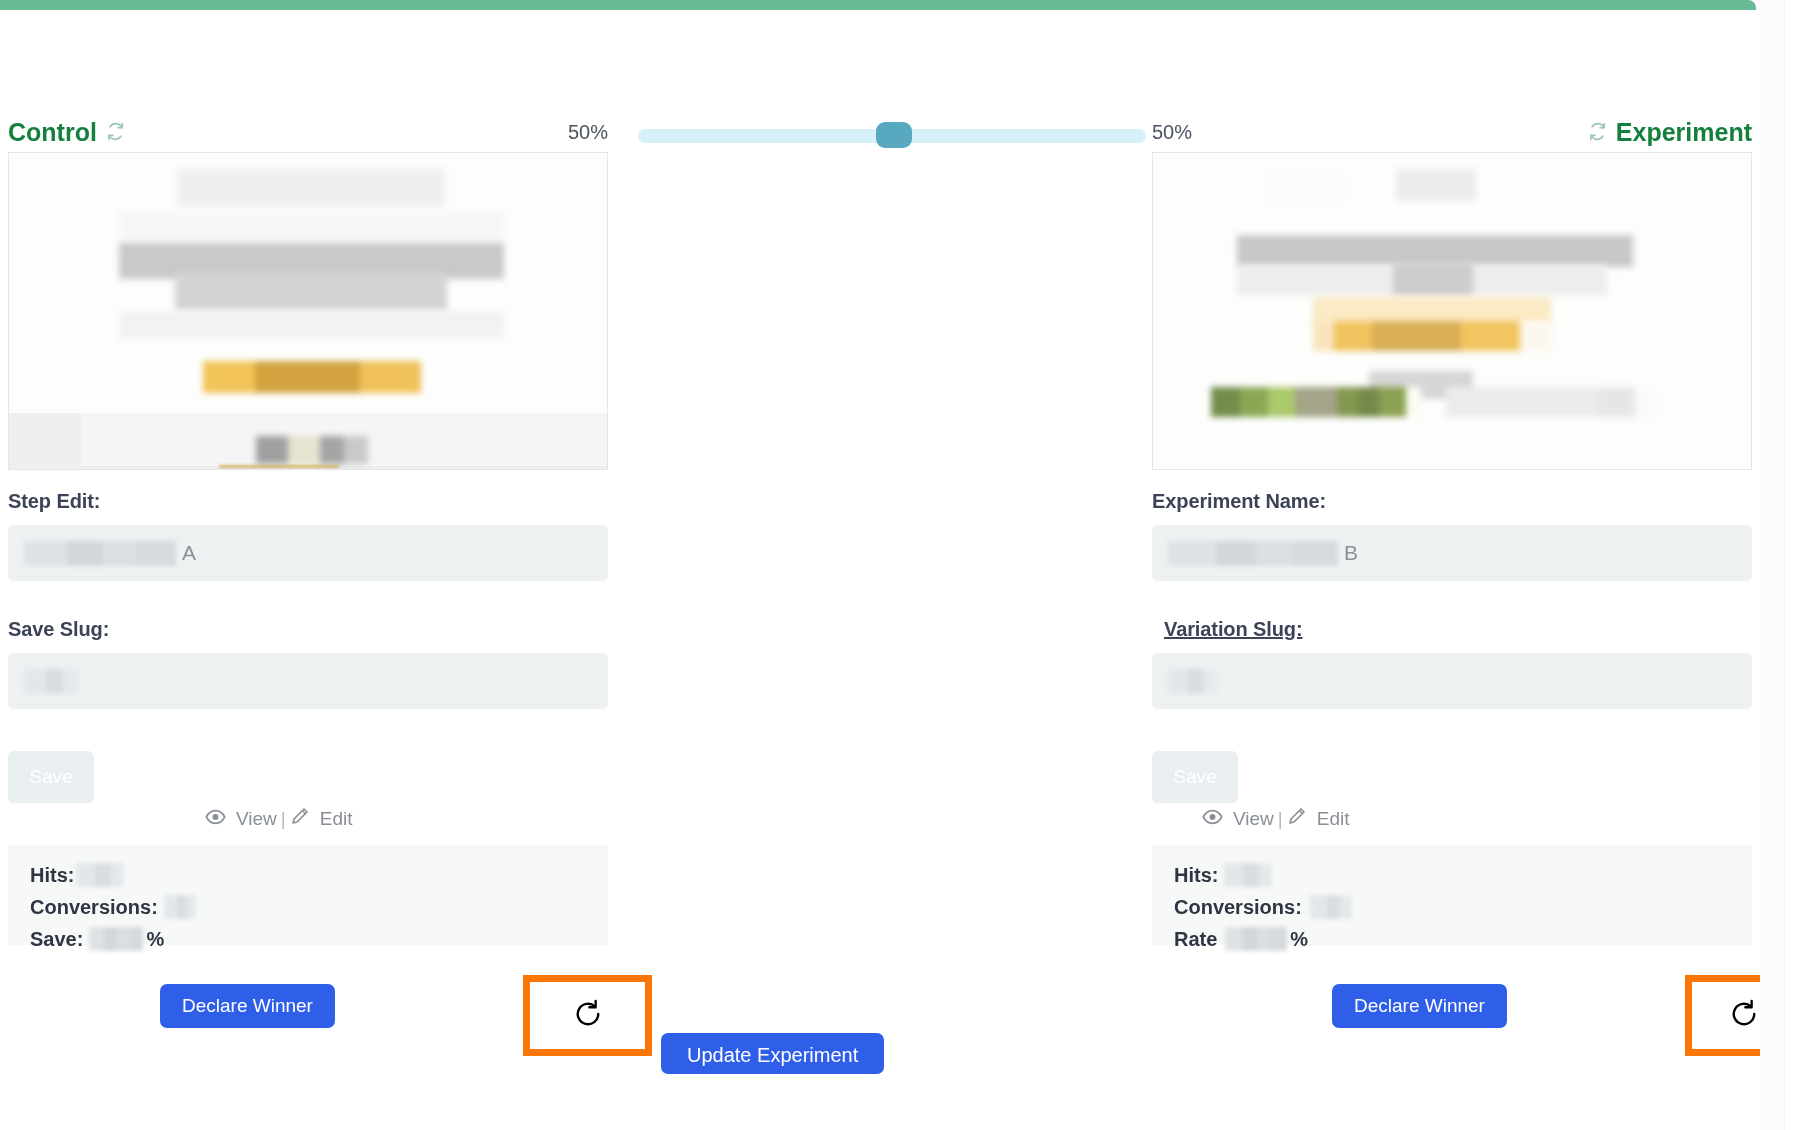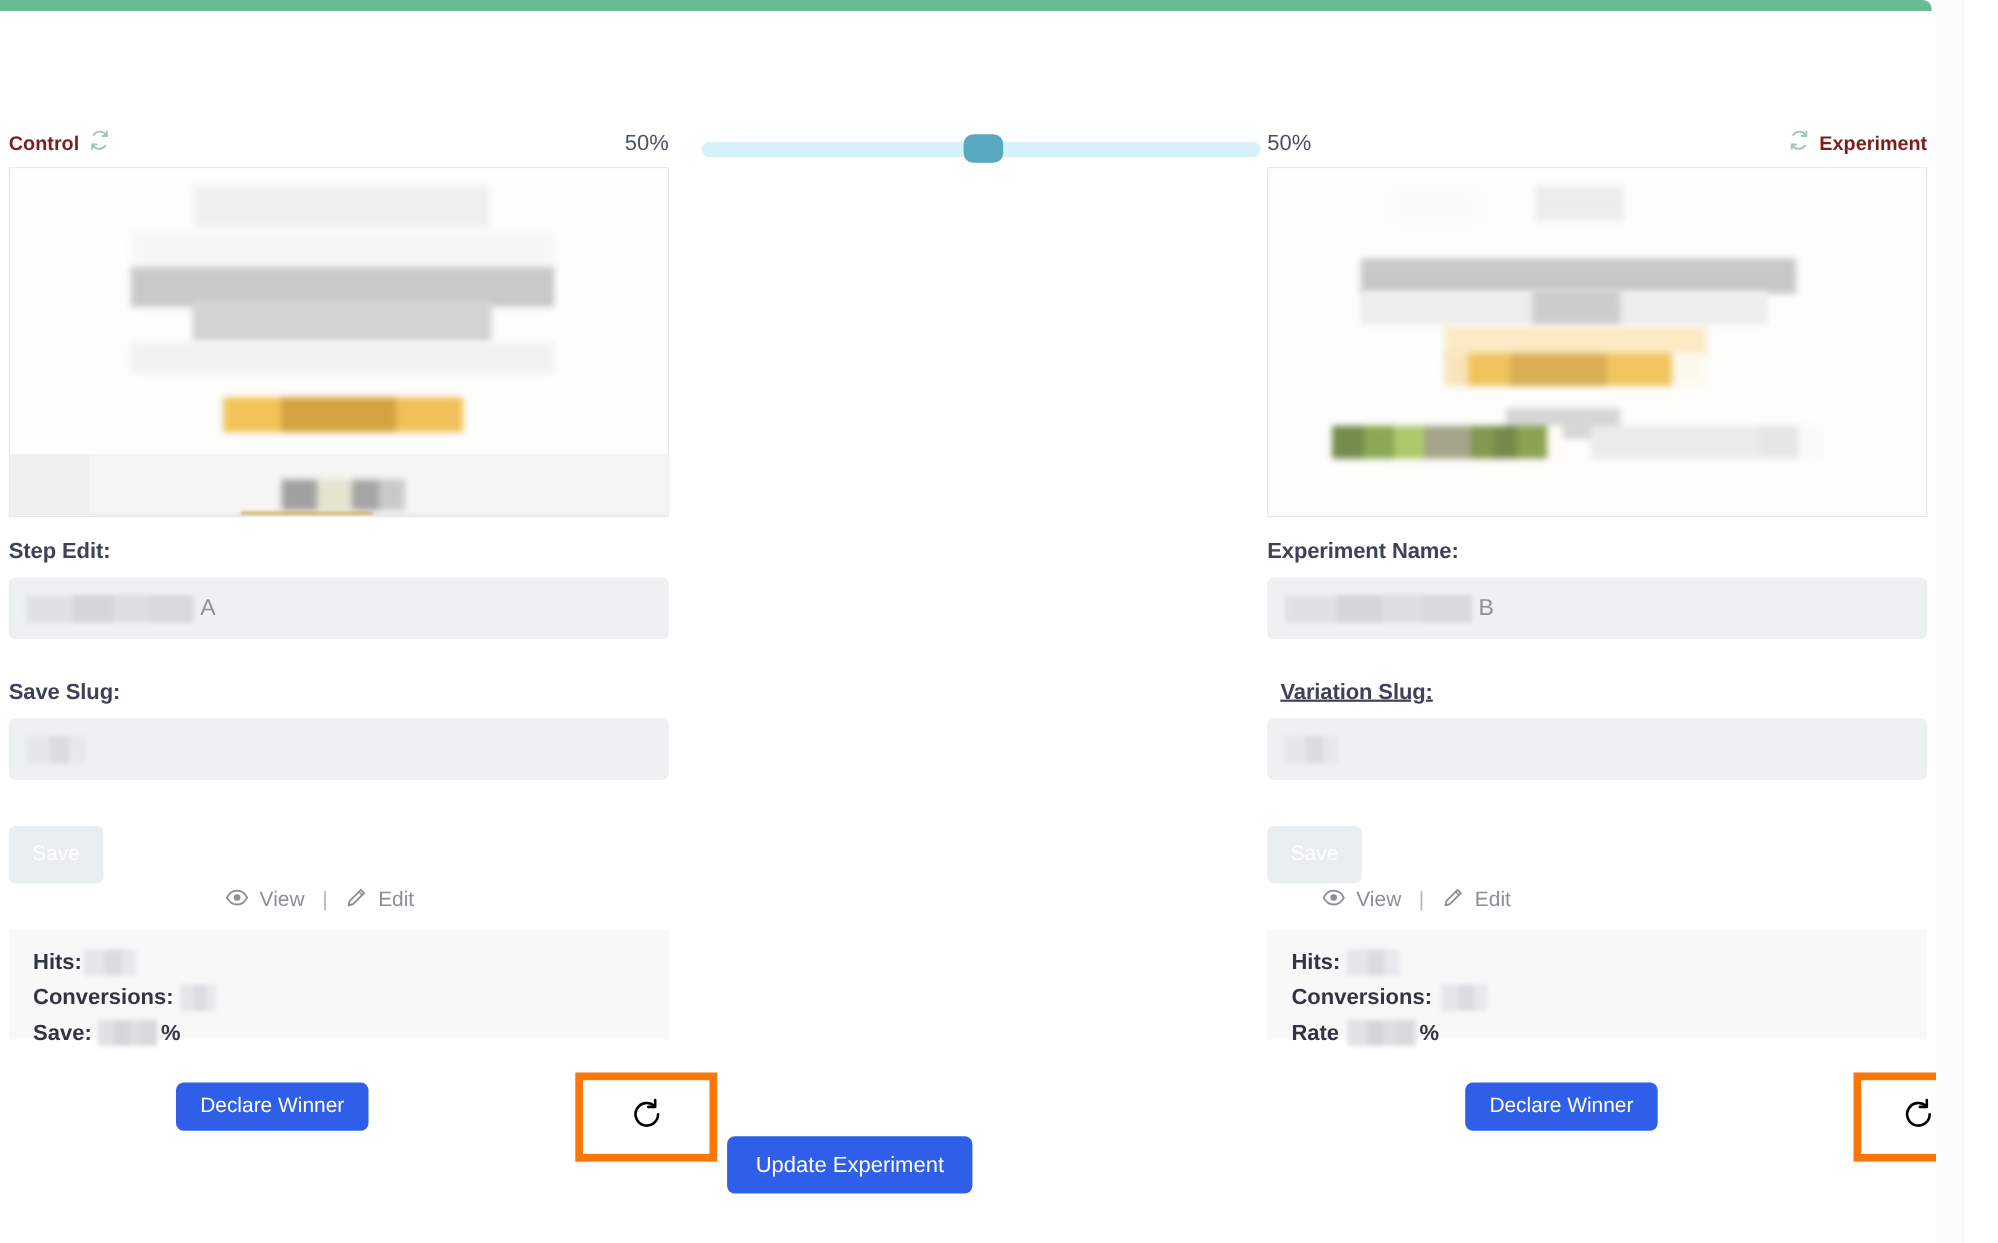"Control" .head-title { color: #7f1d1d -> #15803d; font-size: 18px -> 25px }
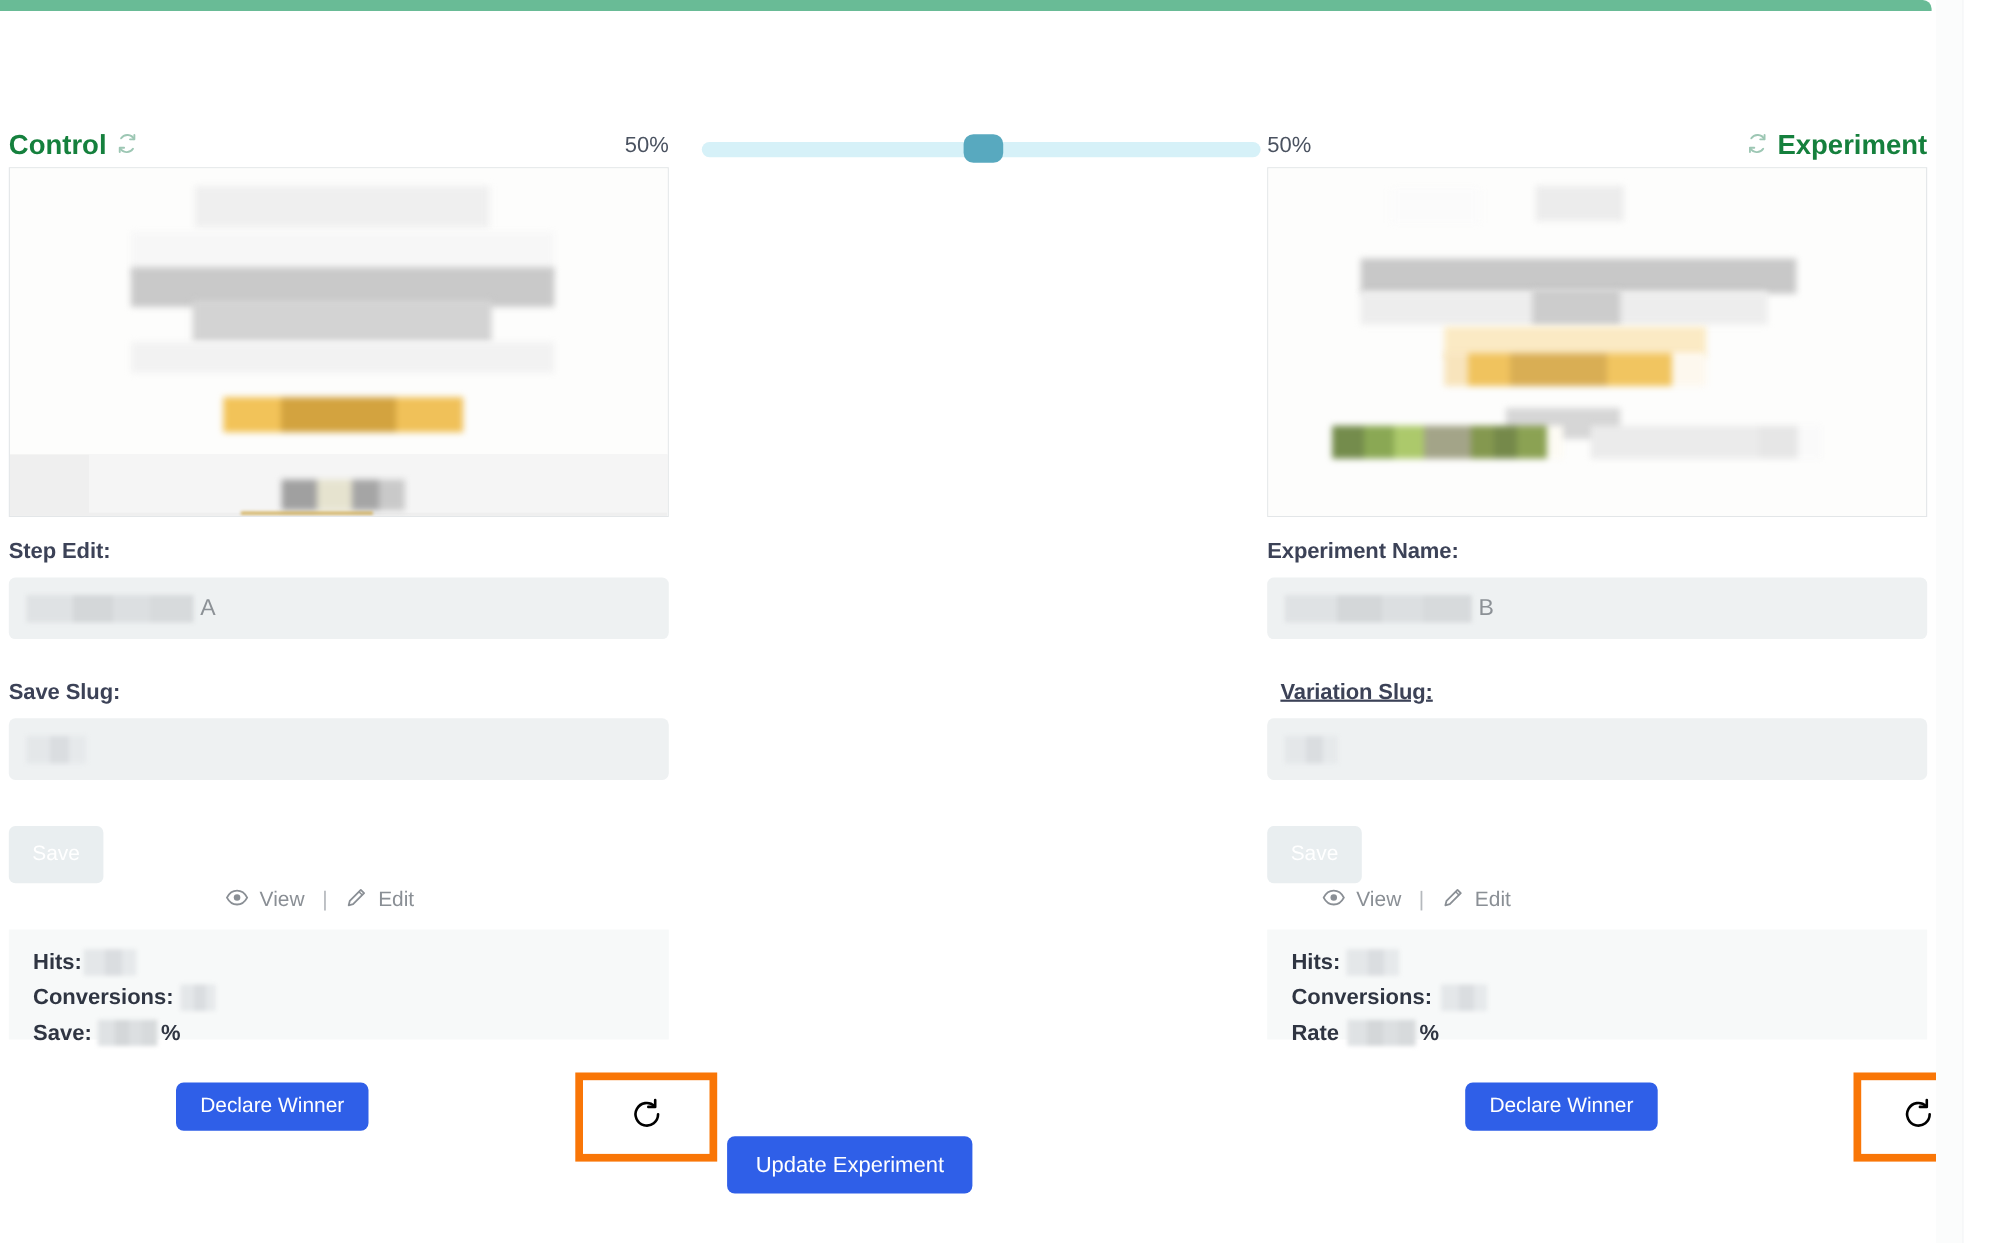"View" .viewedit { gap: 12px -> none }
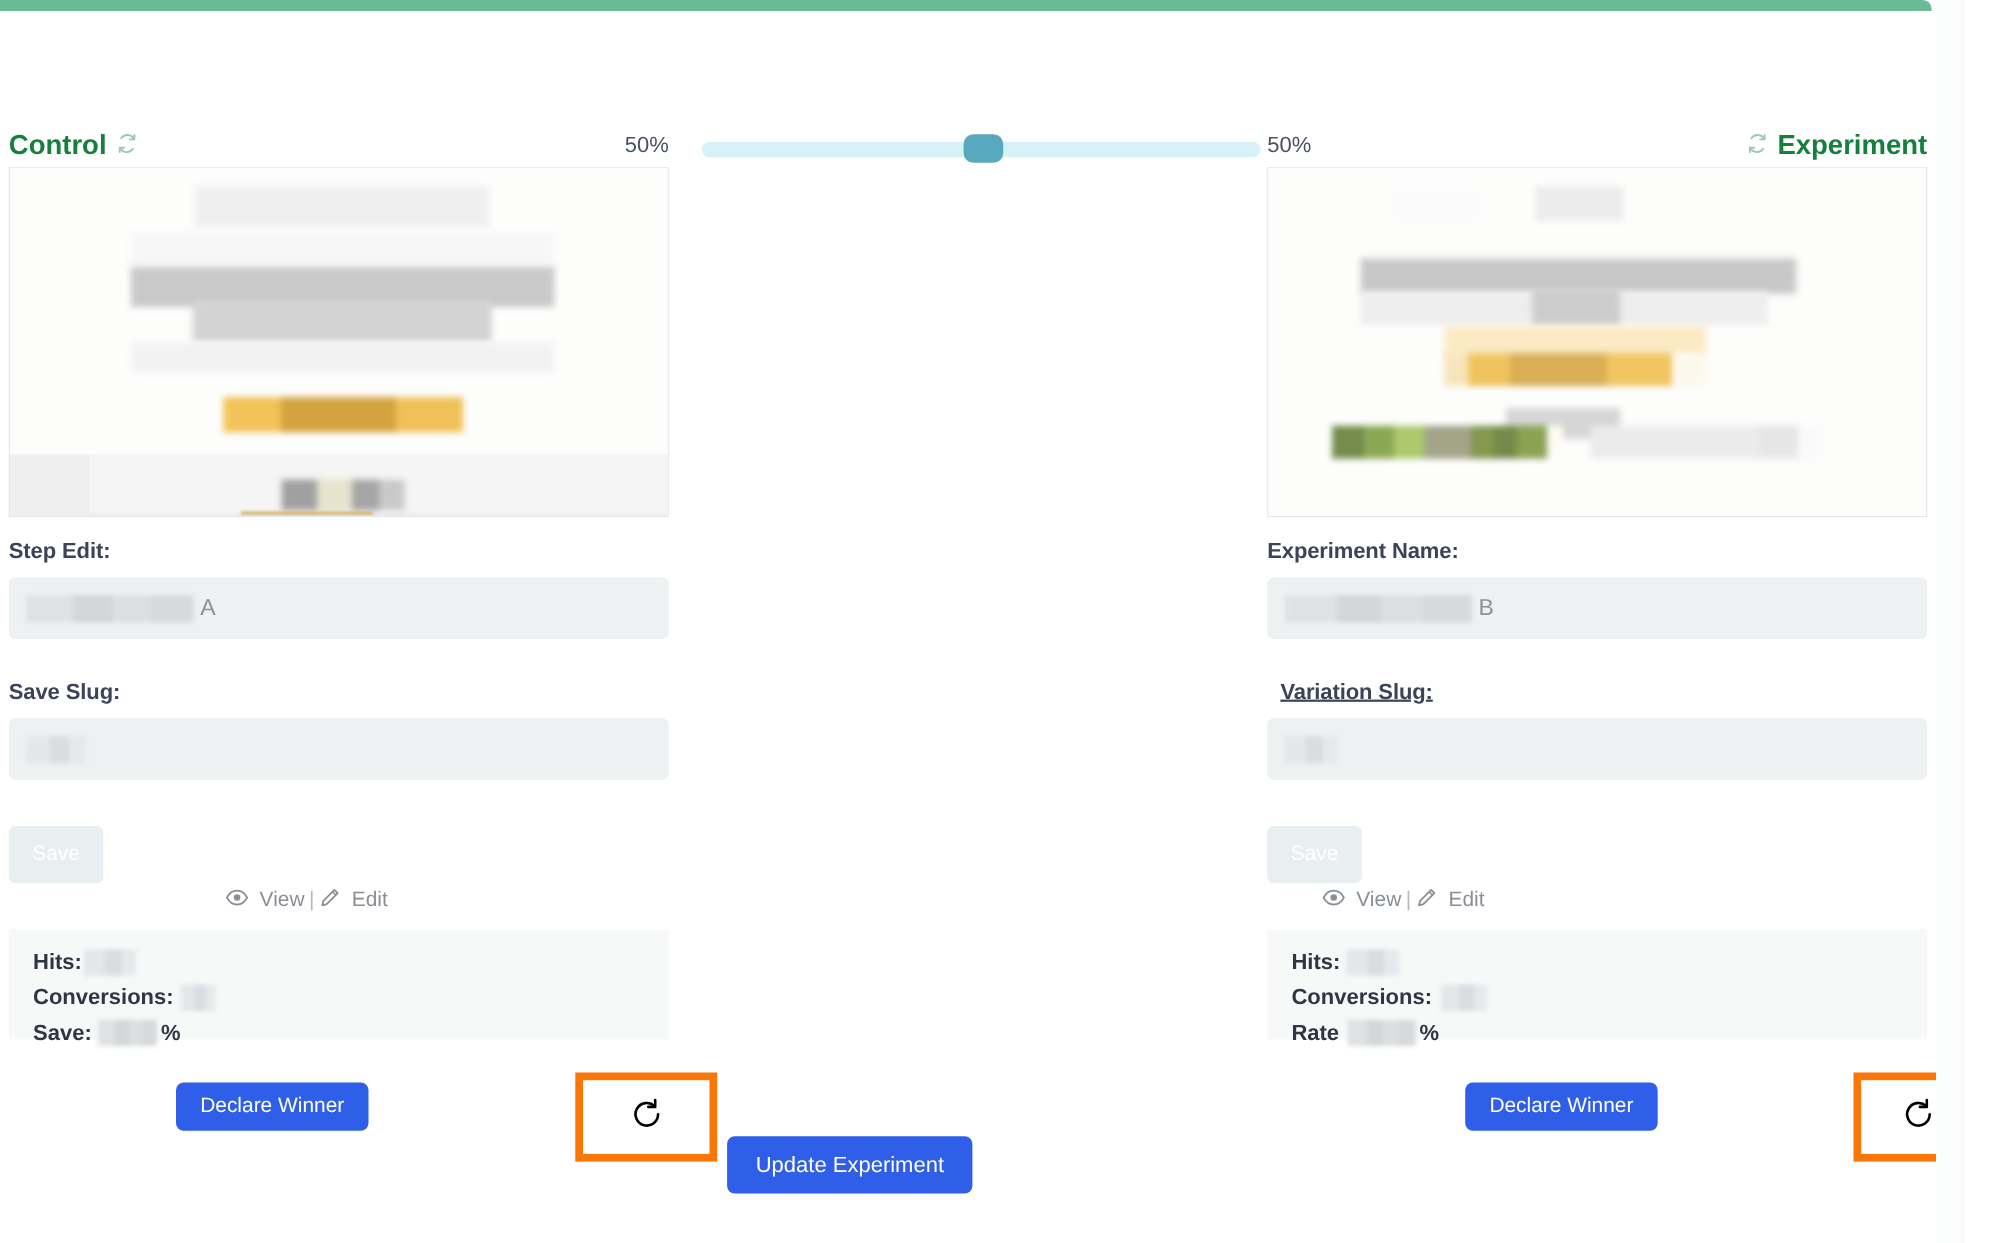"Update Experiment" .btn-update { height: 52px -> 41px }
